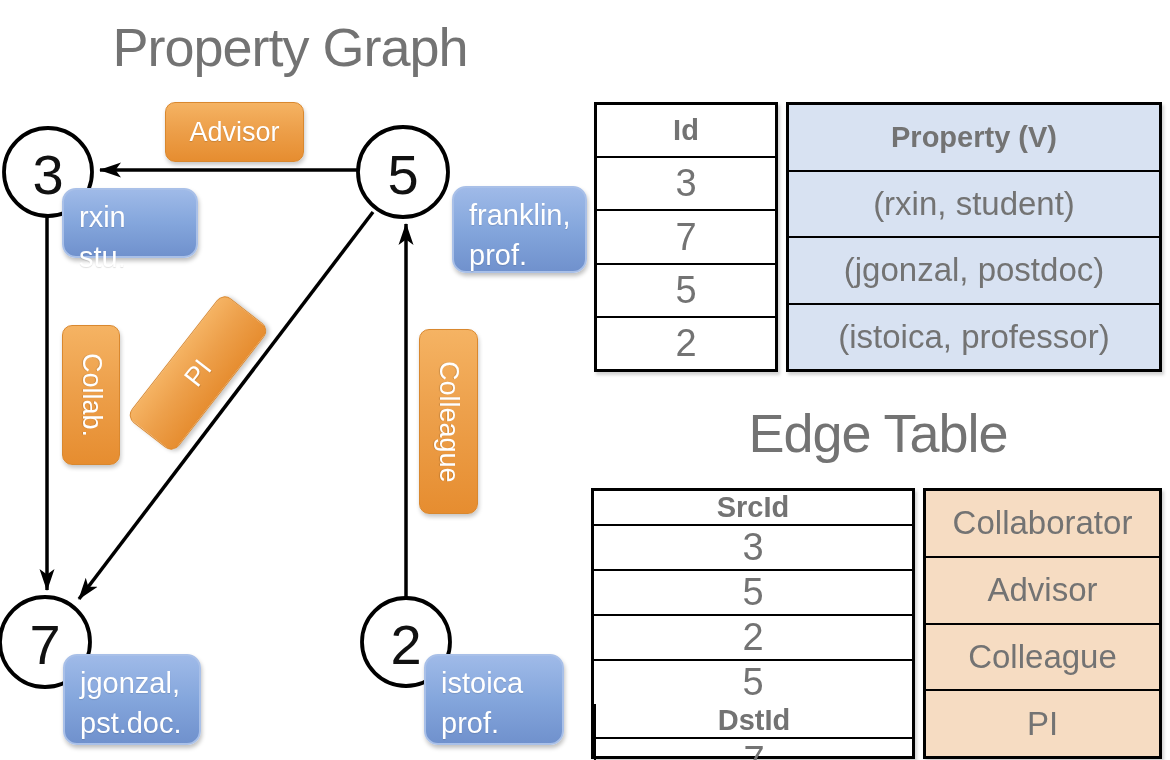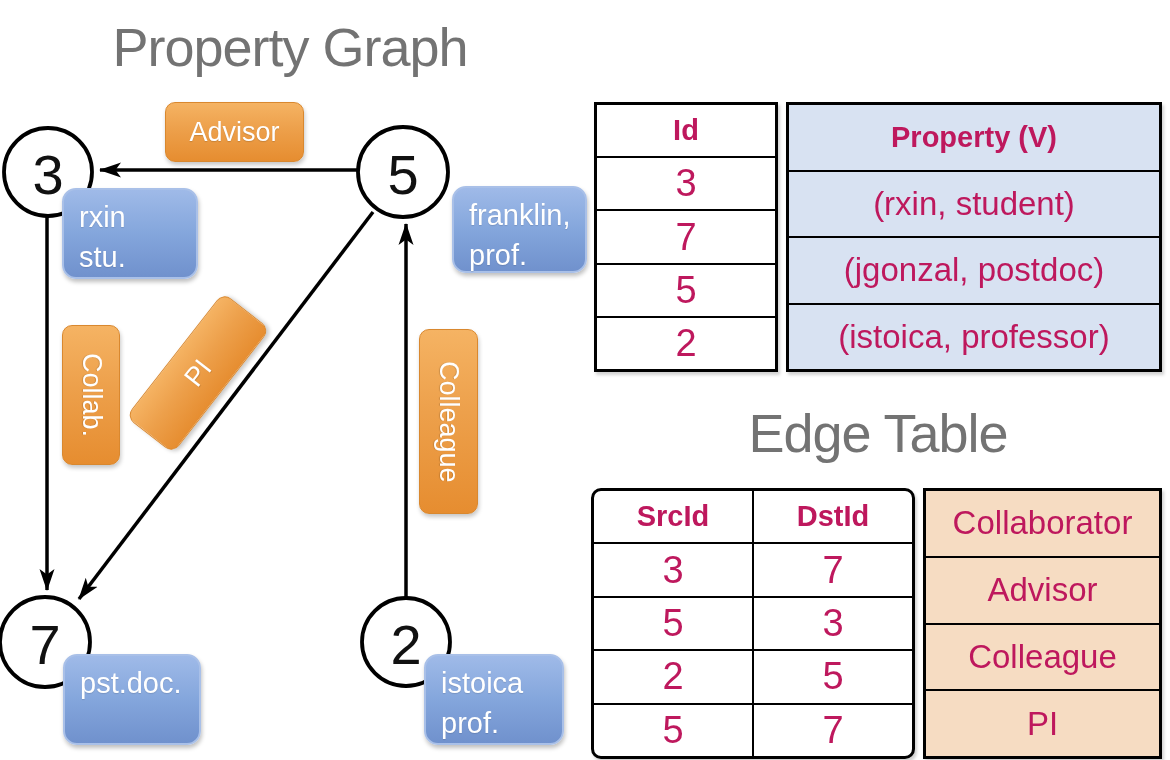"Id" .cell { color: #be185d -> #737373 }
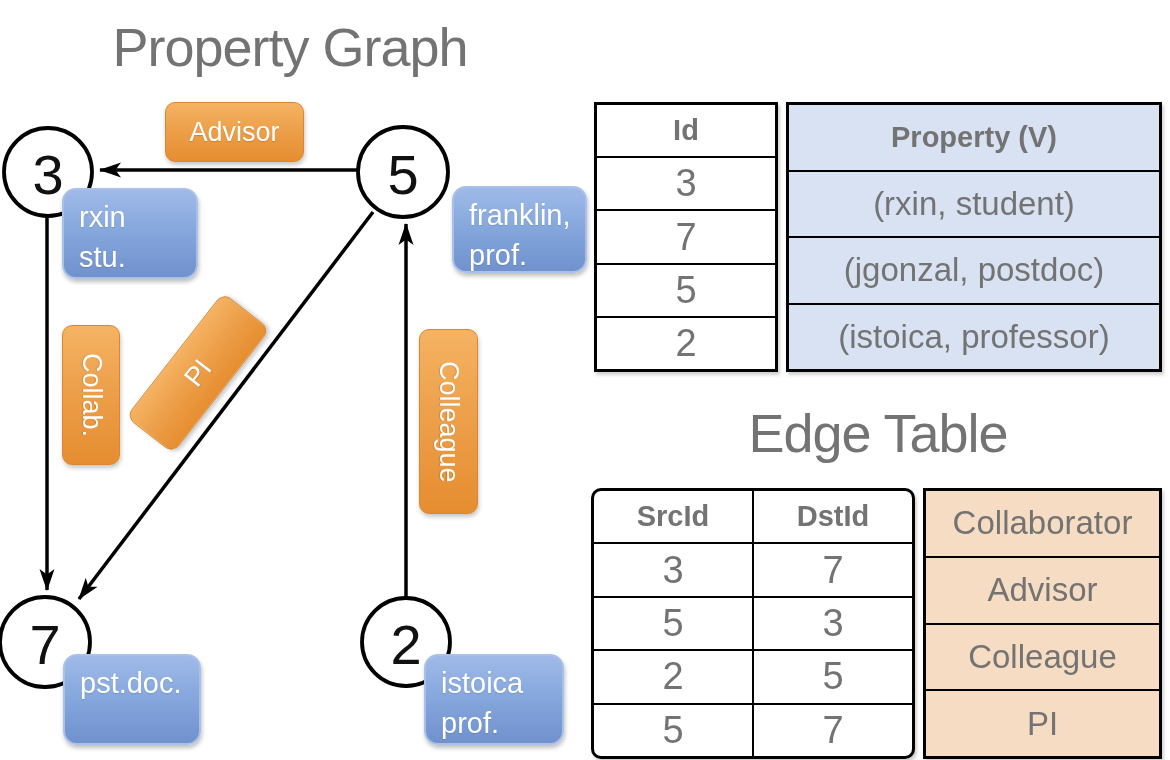"rxin" #vertex-prop-rxin { height: 91px -> 70px }
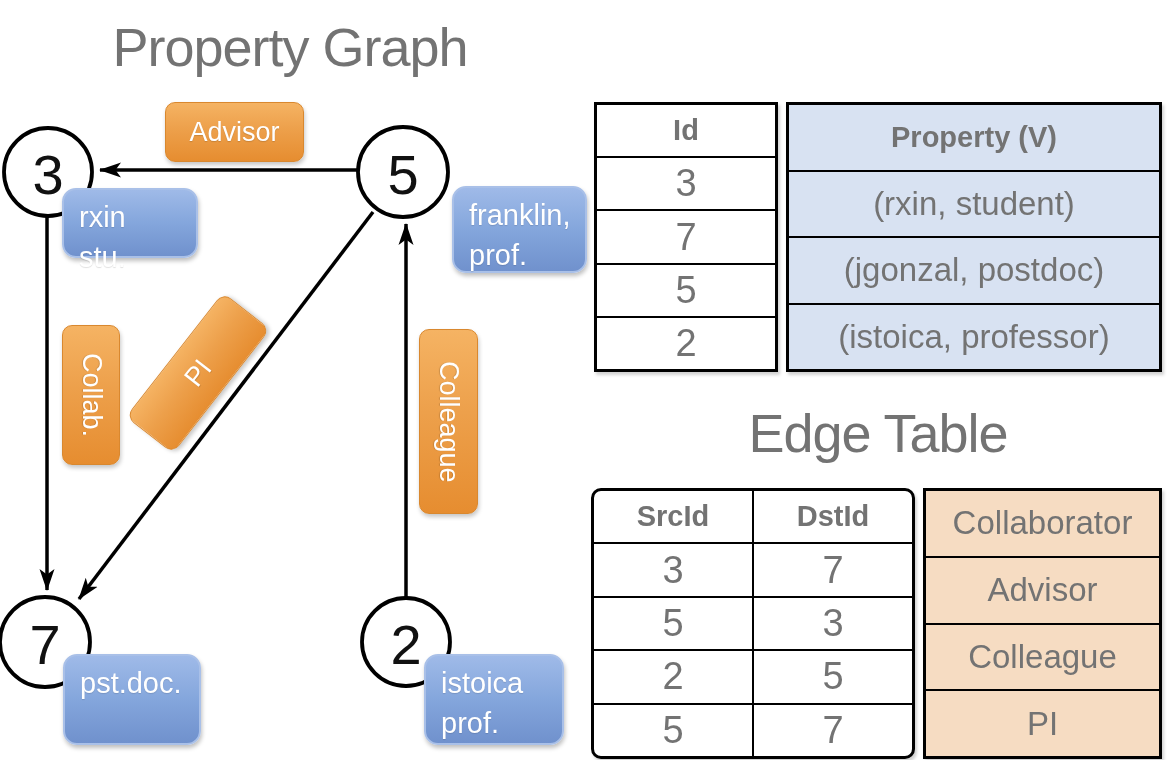"SrcId" #edge-srcdst-box { border-radius: 10px -> none; flex-direction: row -> column }
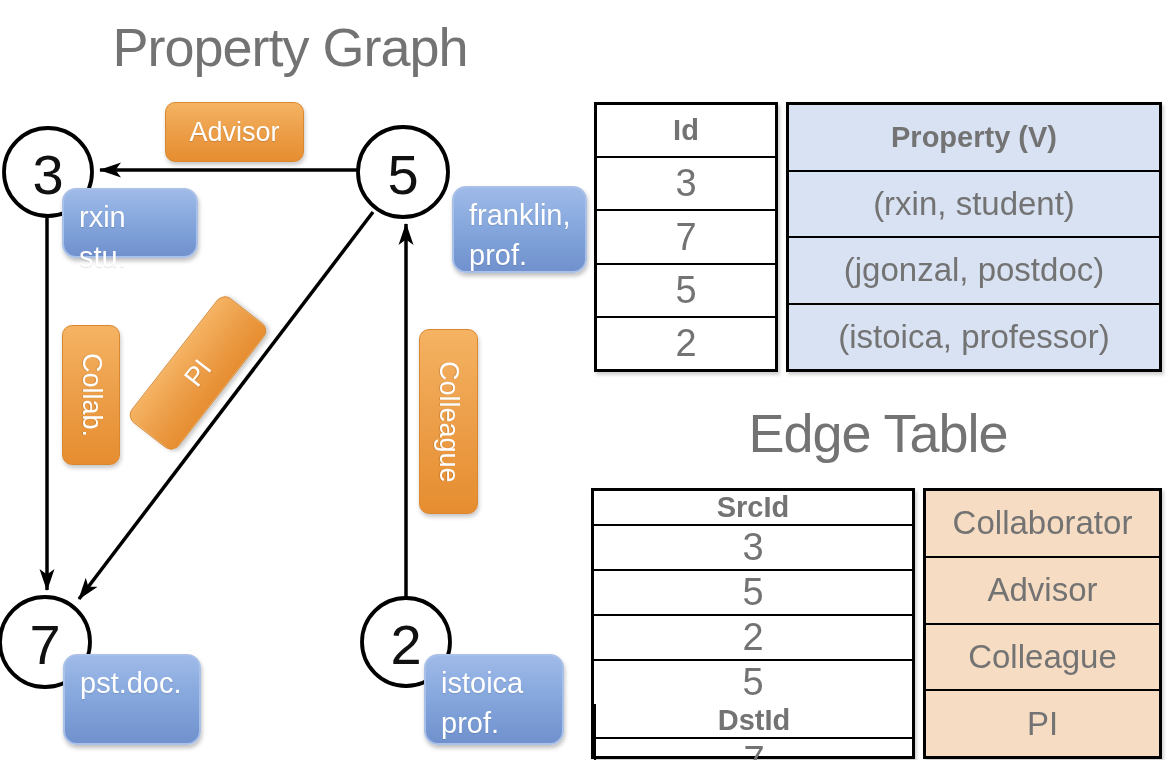"jgonzal," div { html: none -> <div>jgonzal,</div> }
